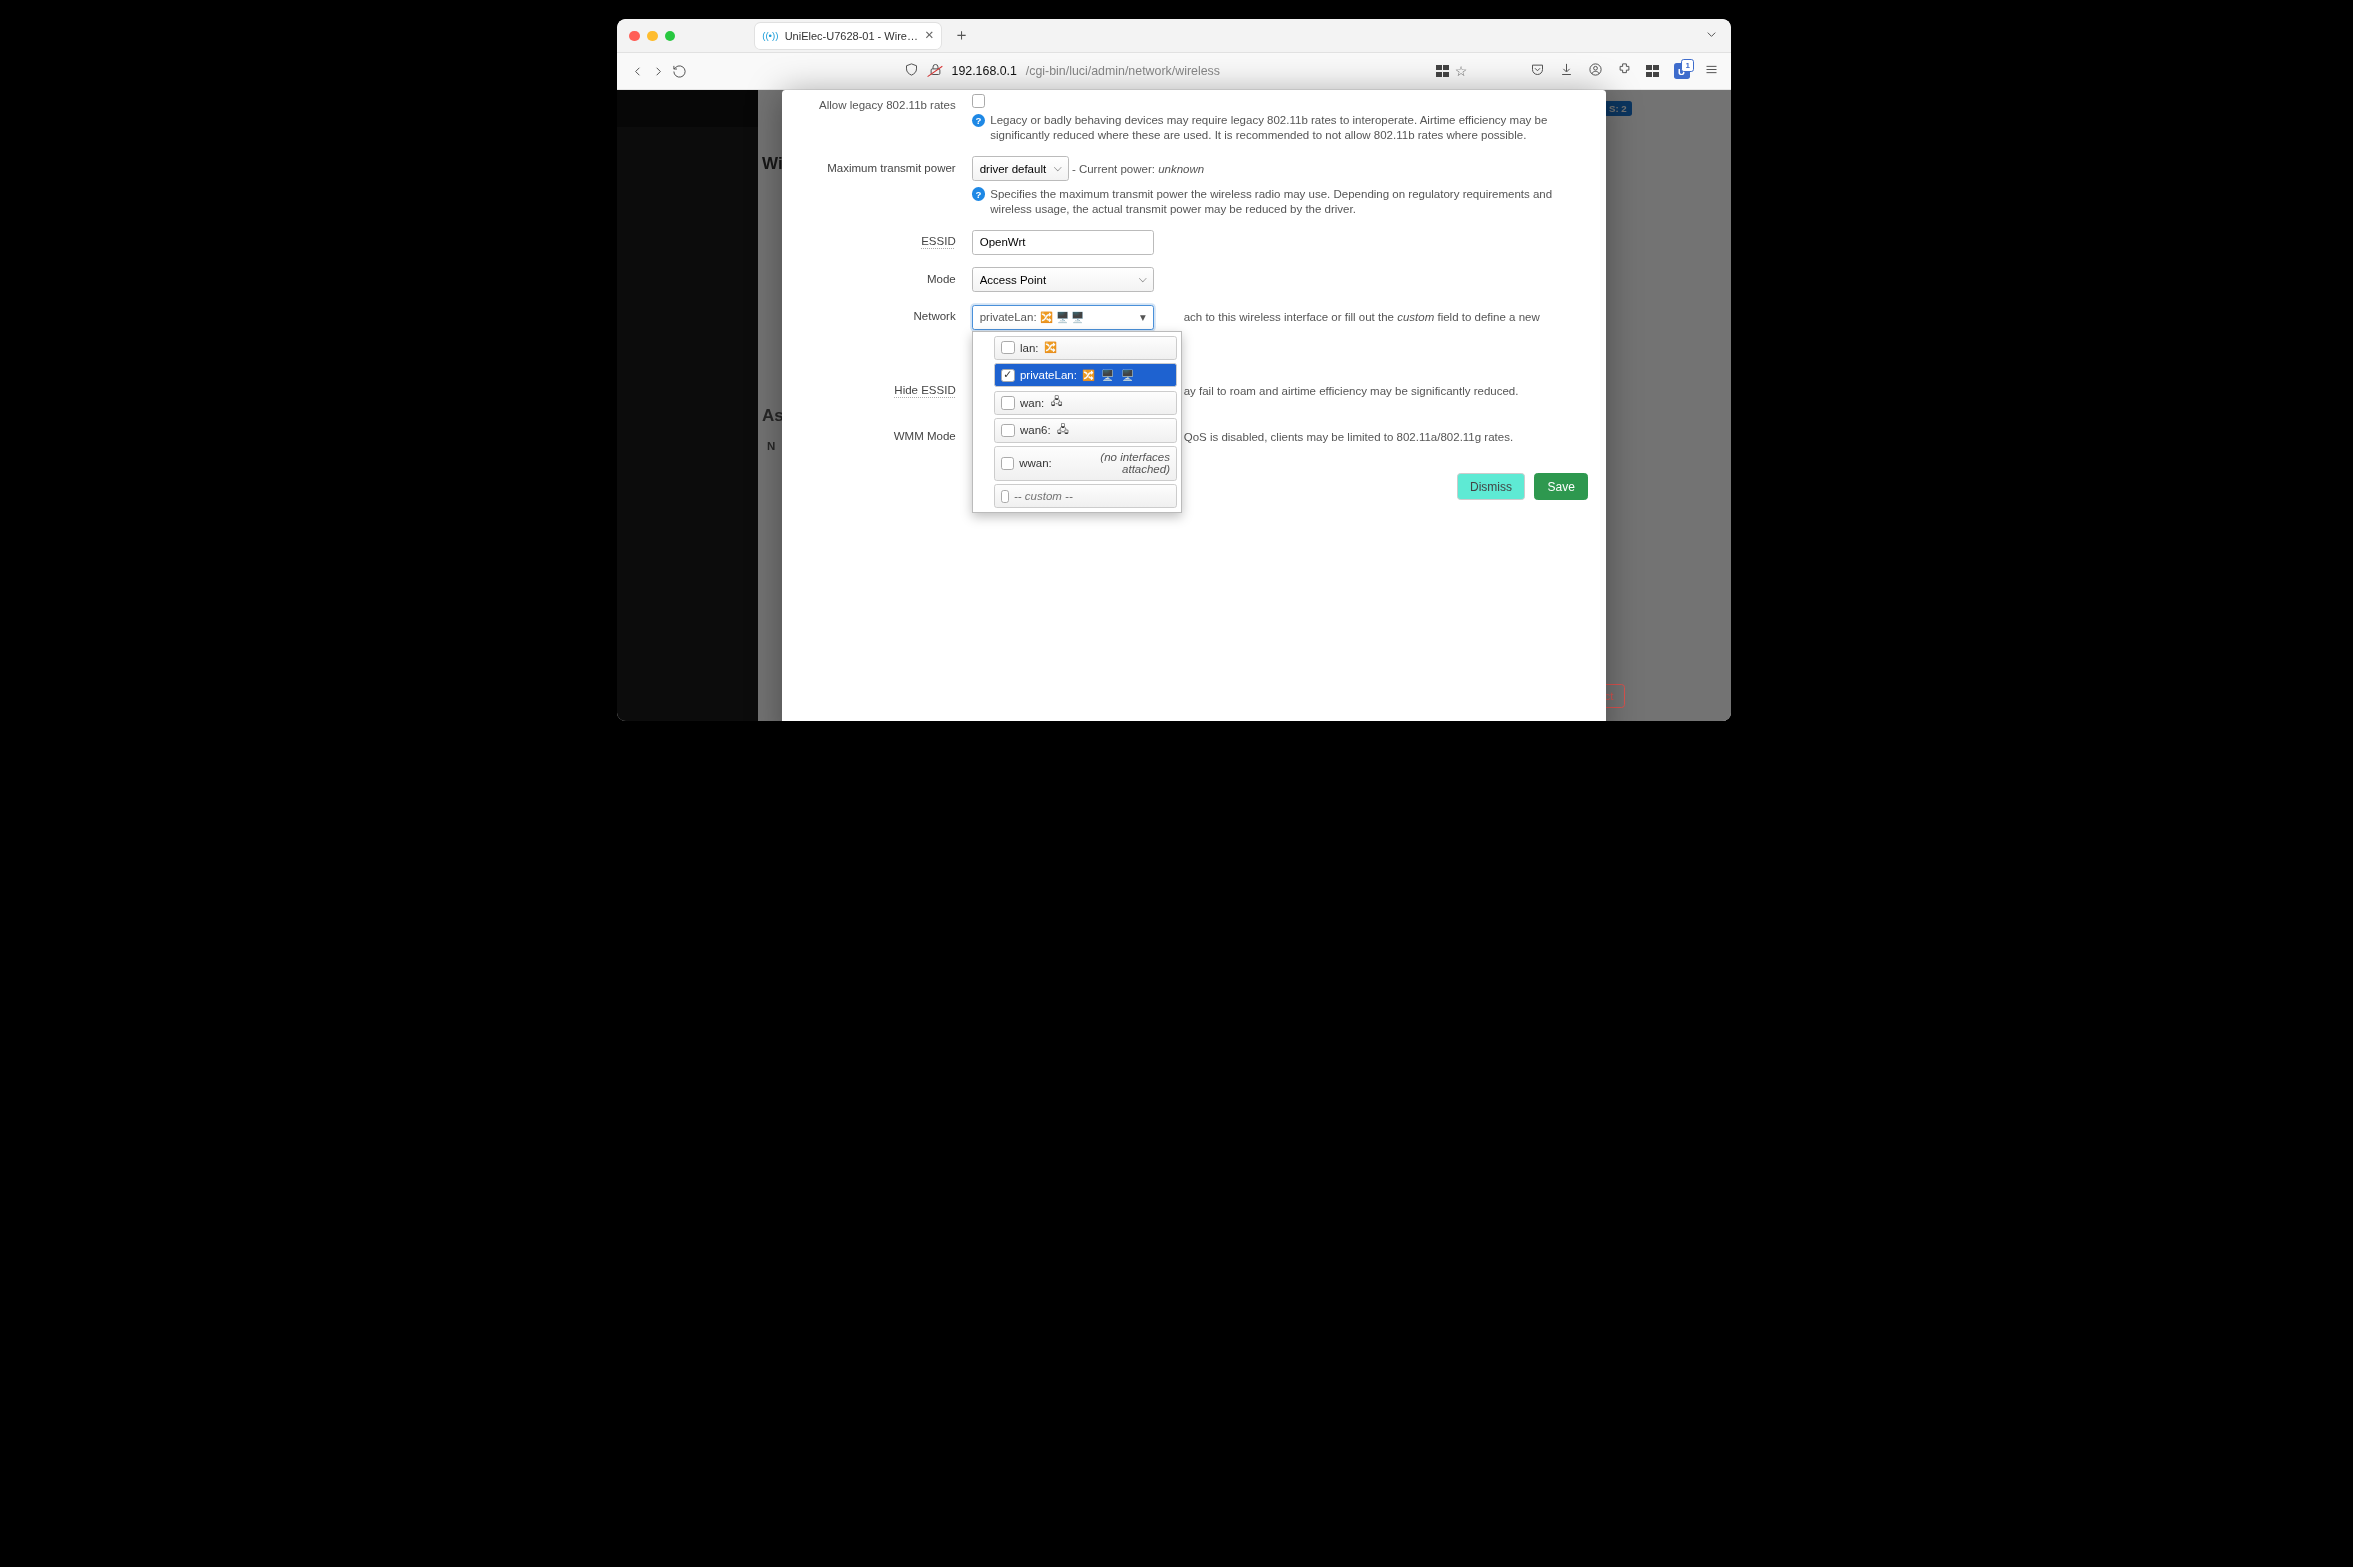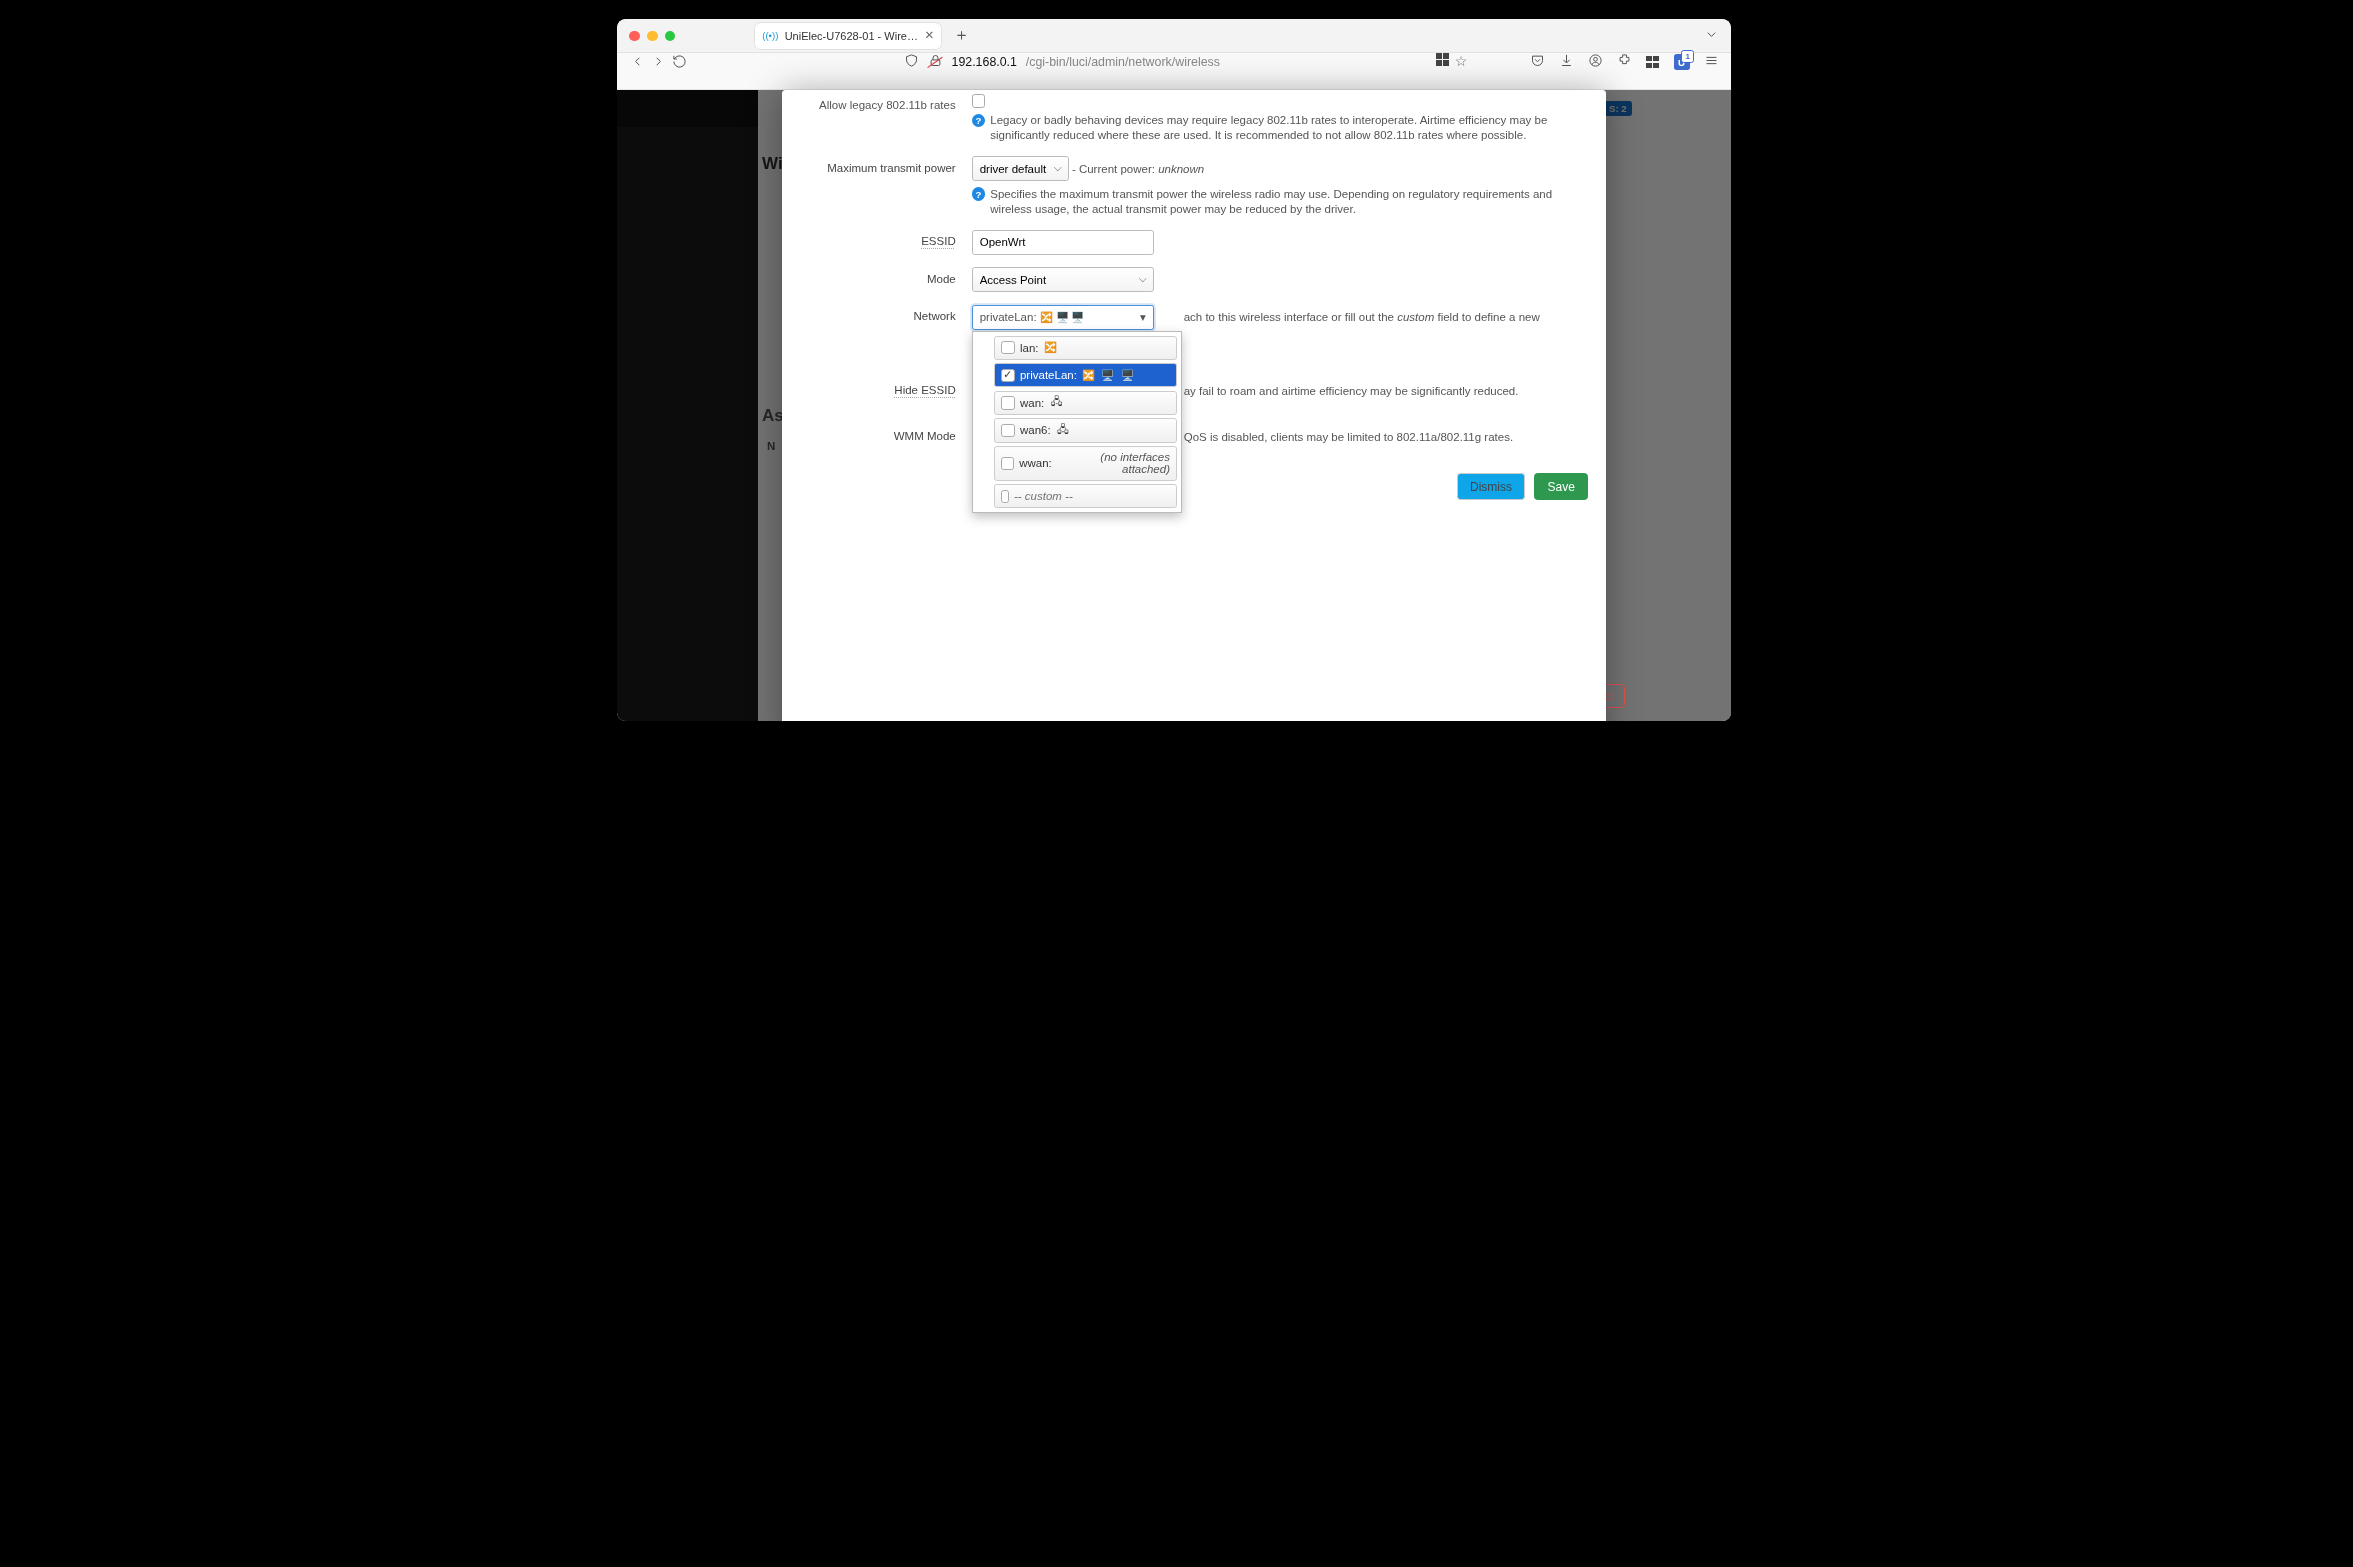"192.168.0.1" .toolbar { align-items: flex-start -> center }
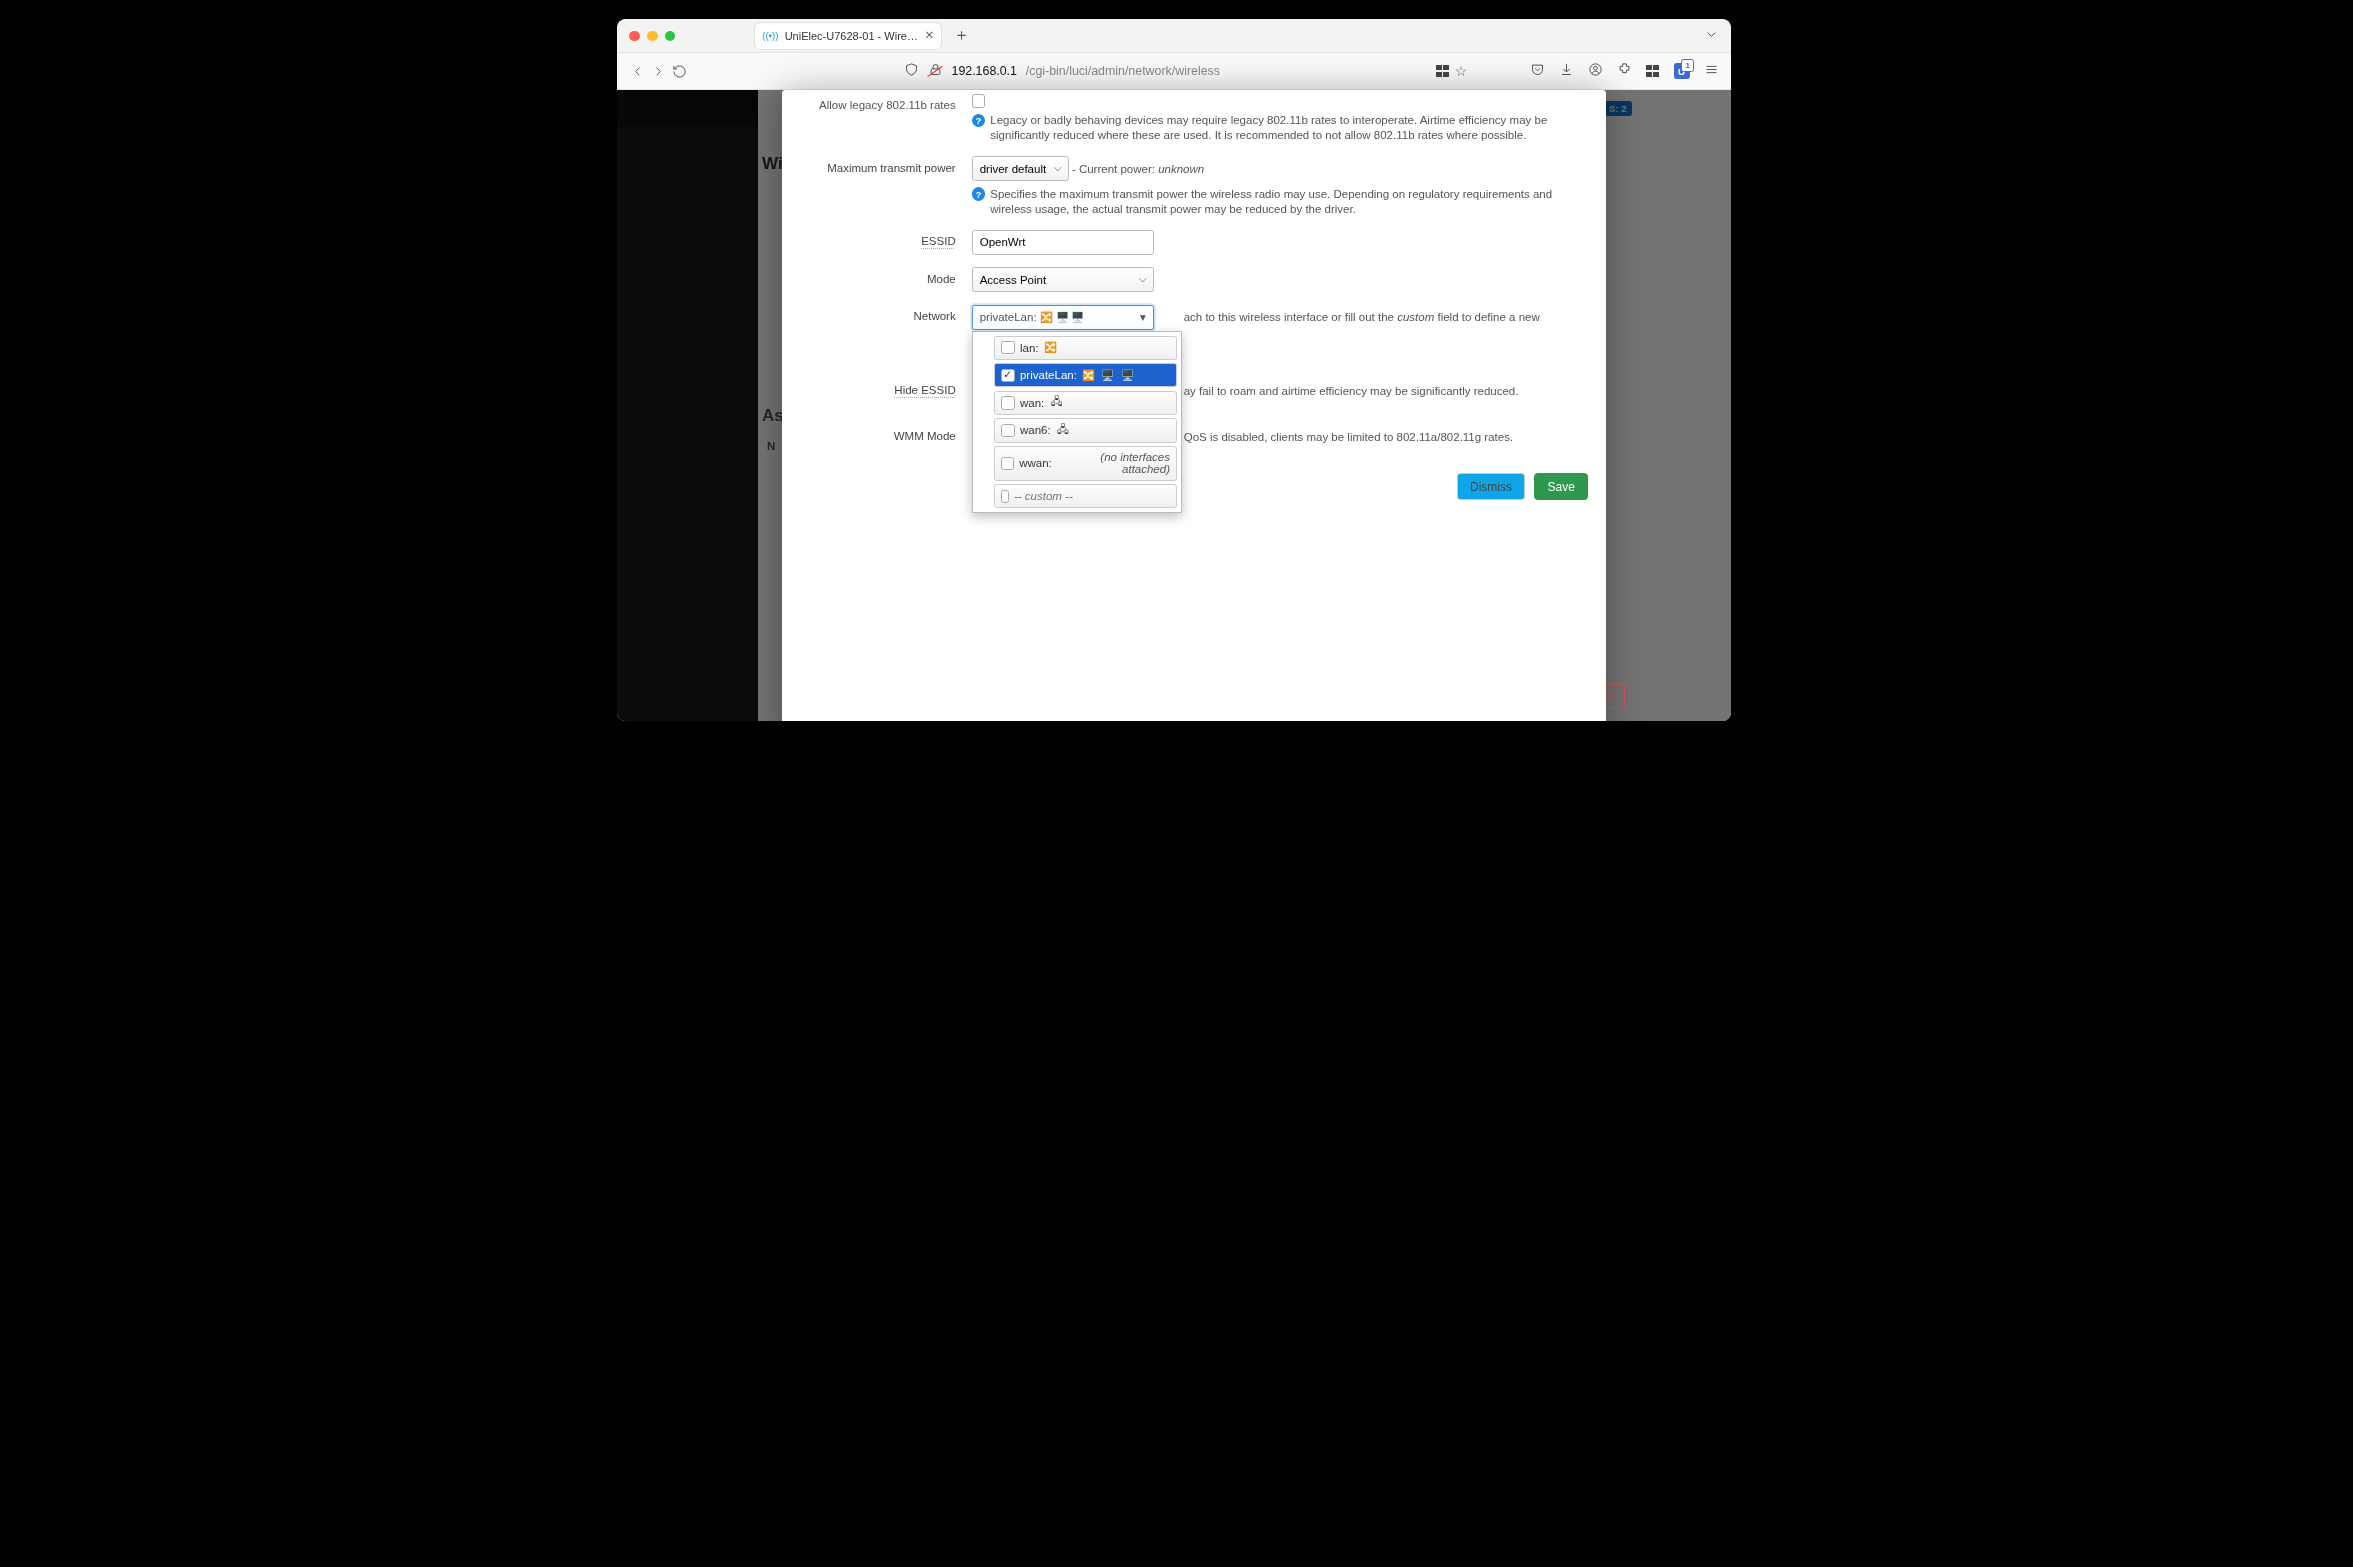"Dismiss" .btn { background: #0ea5e9 -> #5eead4 }
